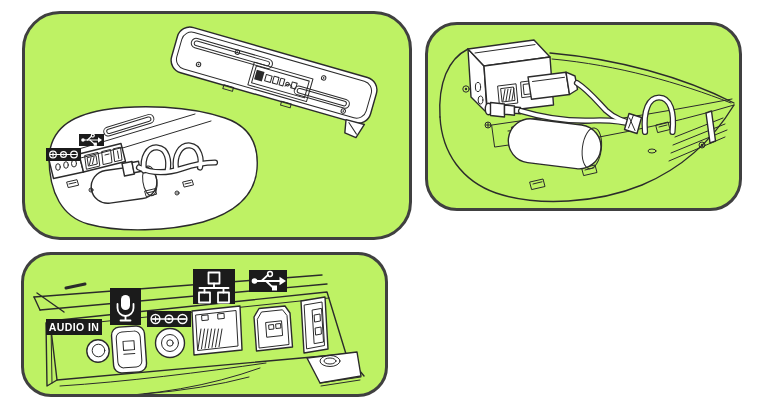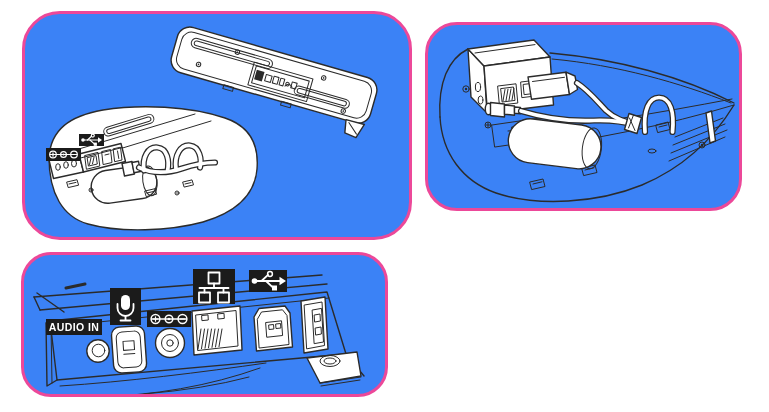"AUDIO IN" .panel { background: #3b82f6 -> #bef264; border: 3px solid #ec4899 -> 3px solid #404040 }
